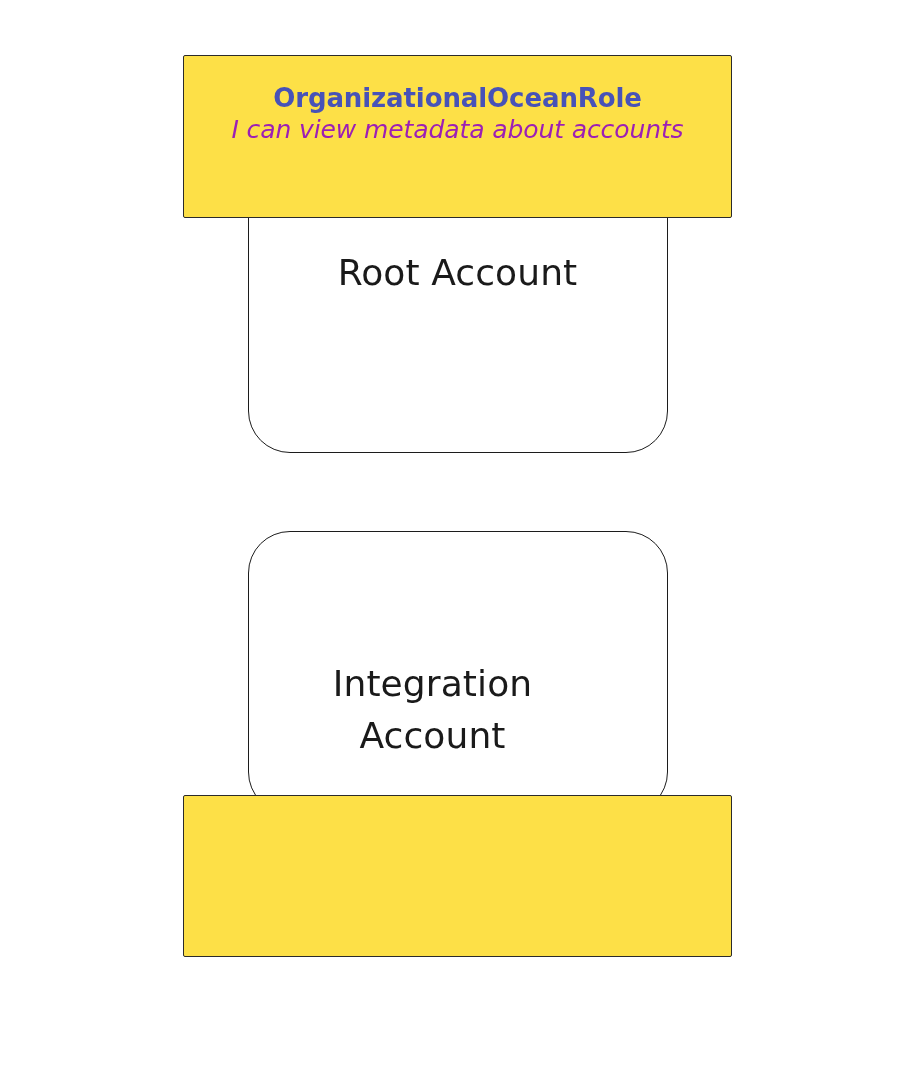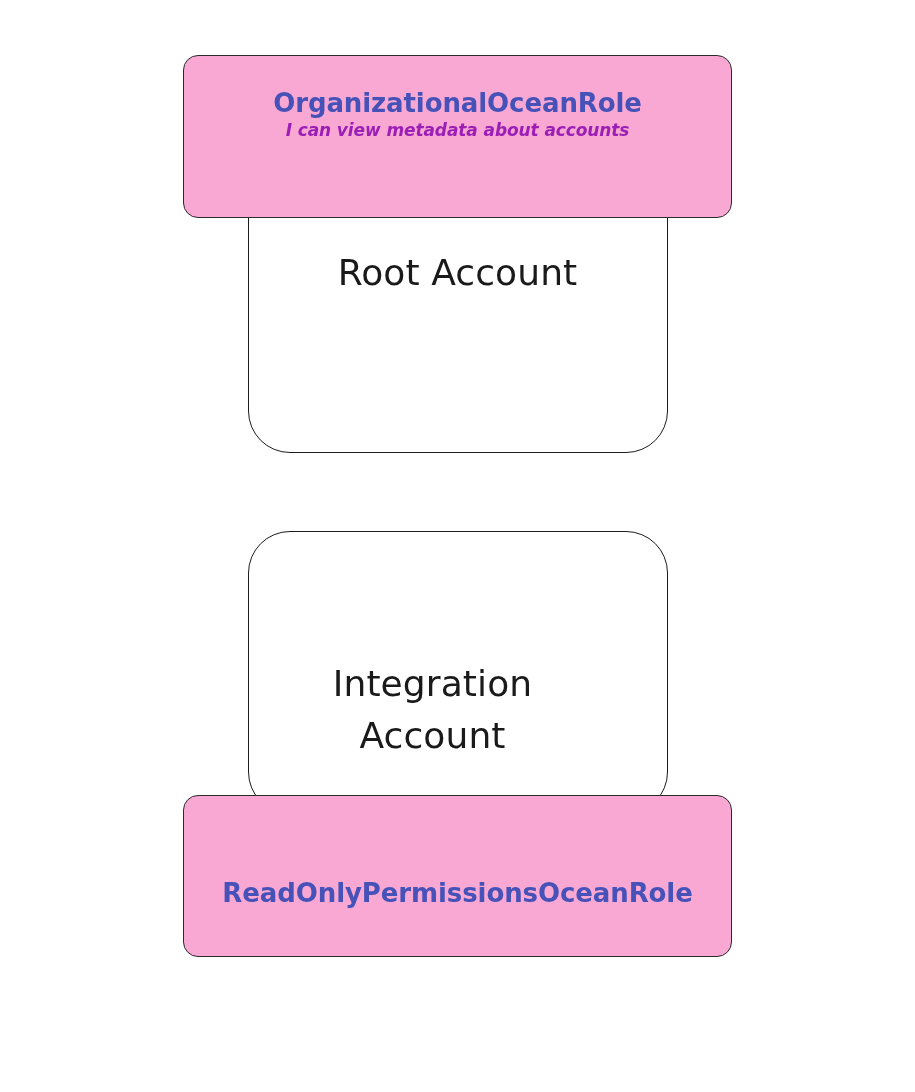"OrganizationalOceanRole" .role-badge { background: #f9a8d4 -> #fde047; border-radius: 15px -> 2px }
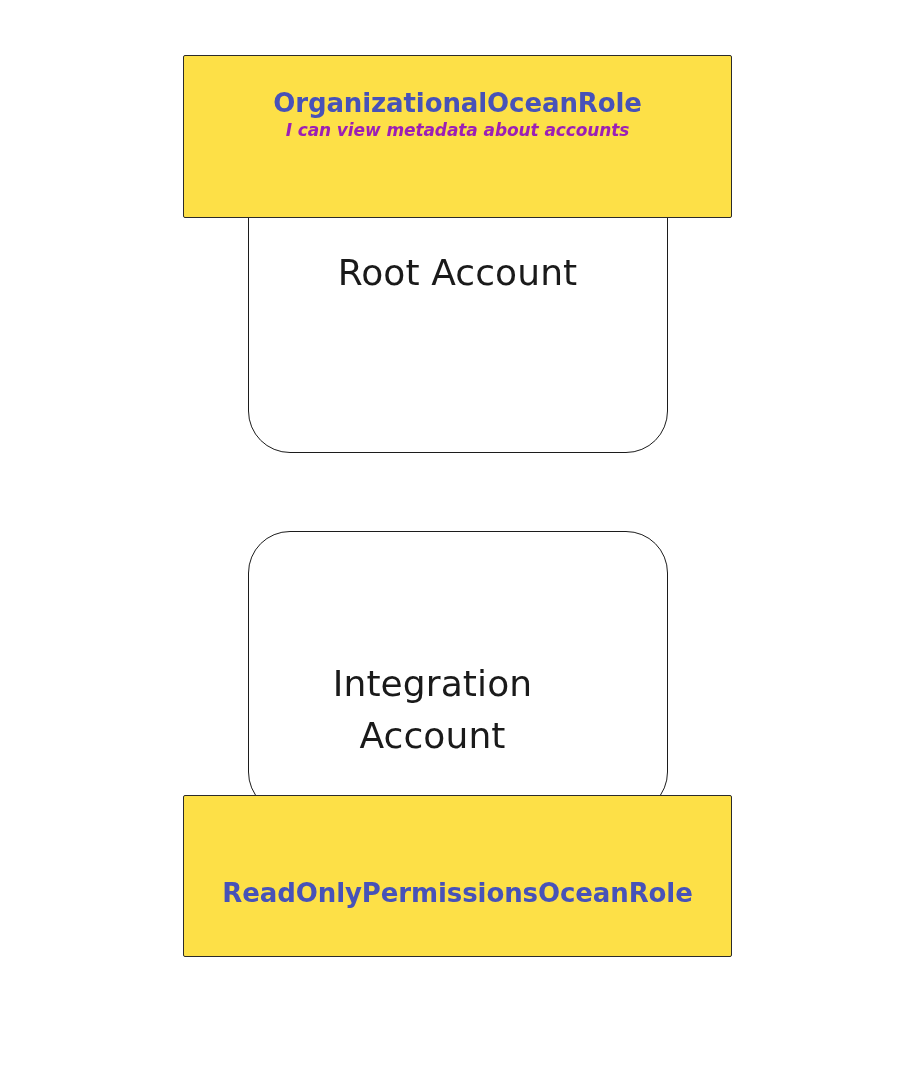"I can view metadata about" .role-subtitle { font-size: 17px -> 25px; font-weight: 700 -> 400 }
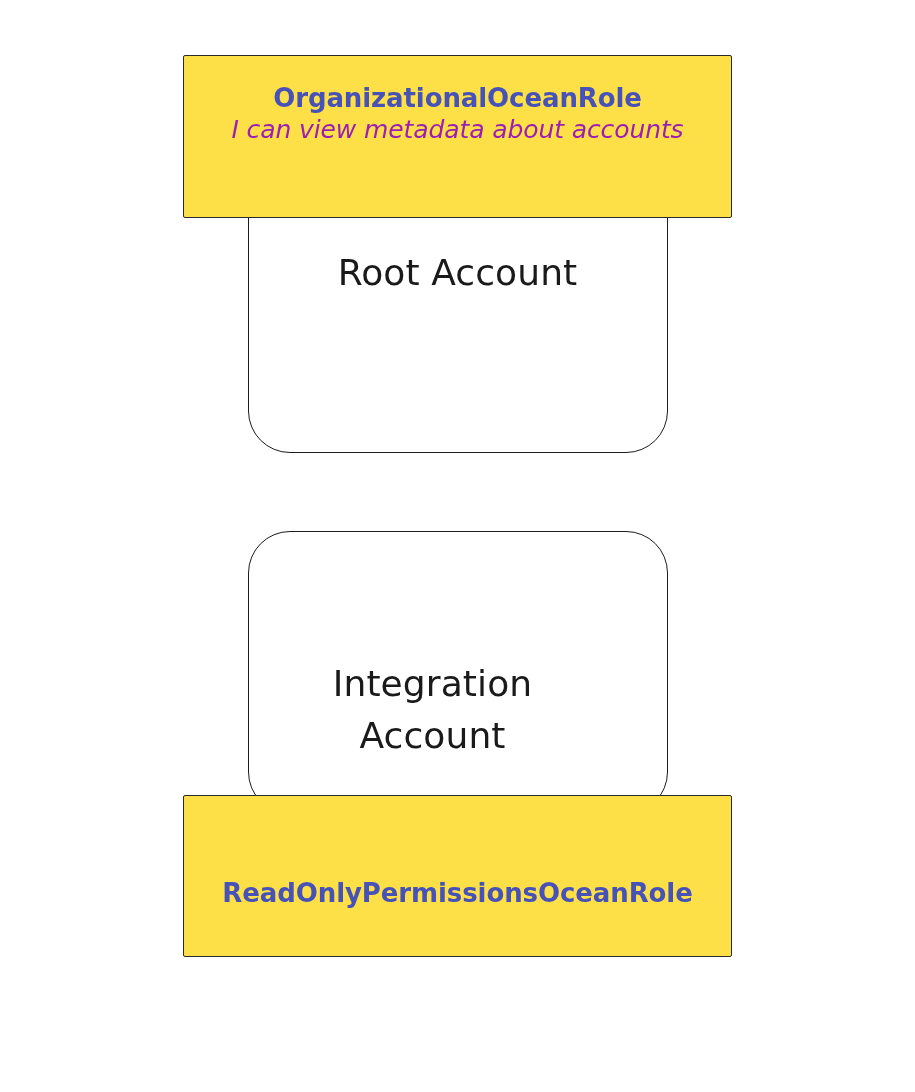"ReadOnlyPermissionsOceanRole" div.role-title { html: <div>ReadOnlyPermissionsOceanRole</div> -> none }
